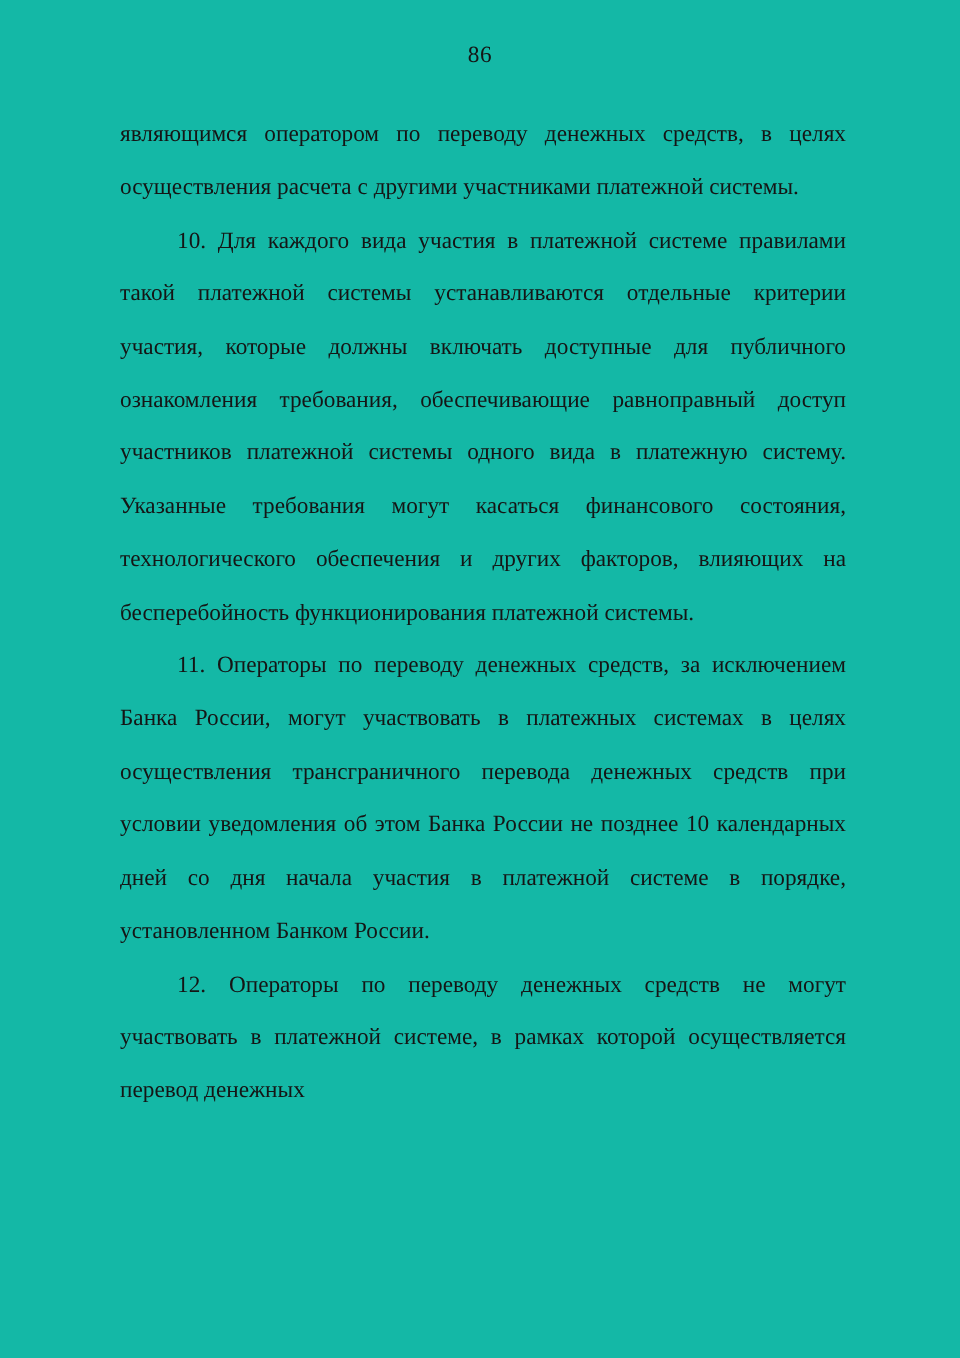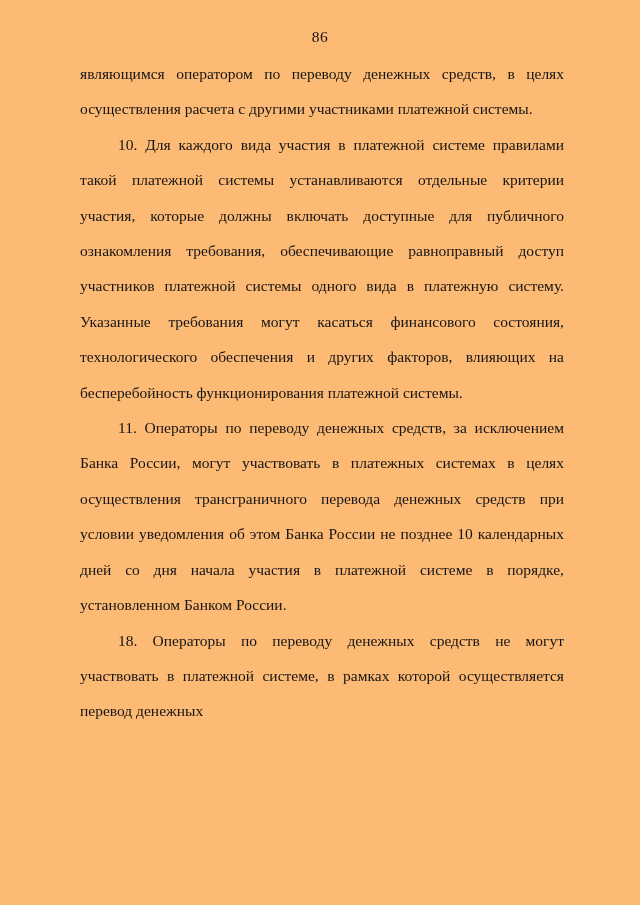"86" .page { background: #fdba74 -> #14b8a6 }
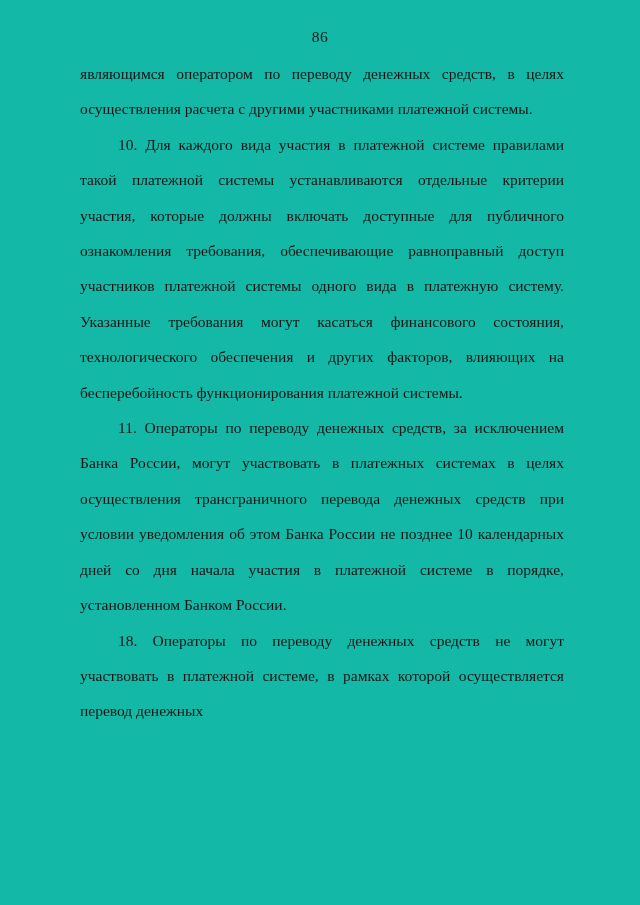"являющимся оператором по переводу" .content { top: 56px -> 72px }
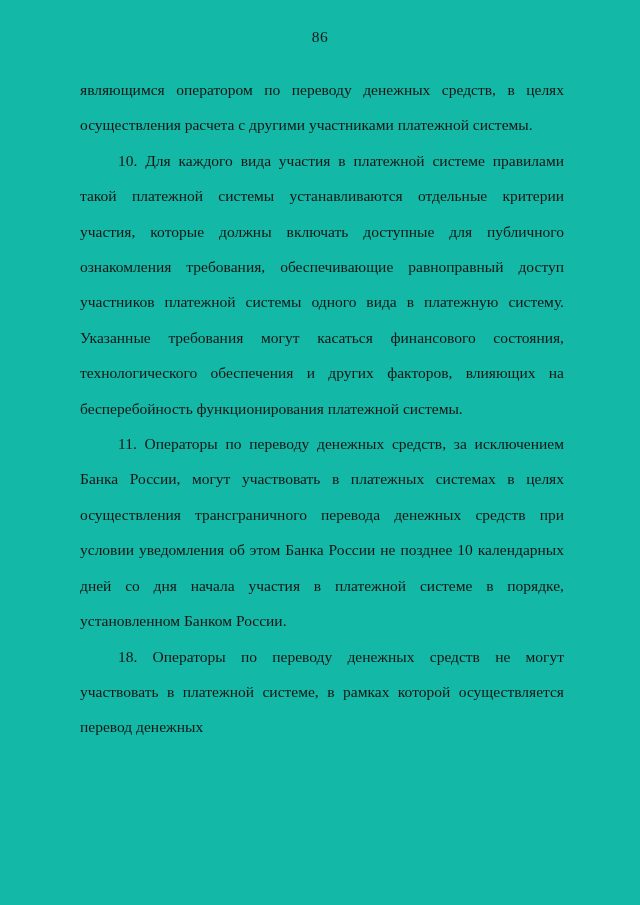"18. Операторы по переводу денежных" p.indent { text: 18 -> 12 }
